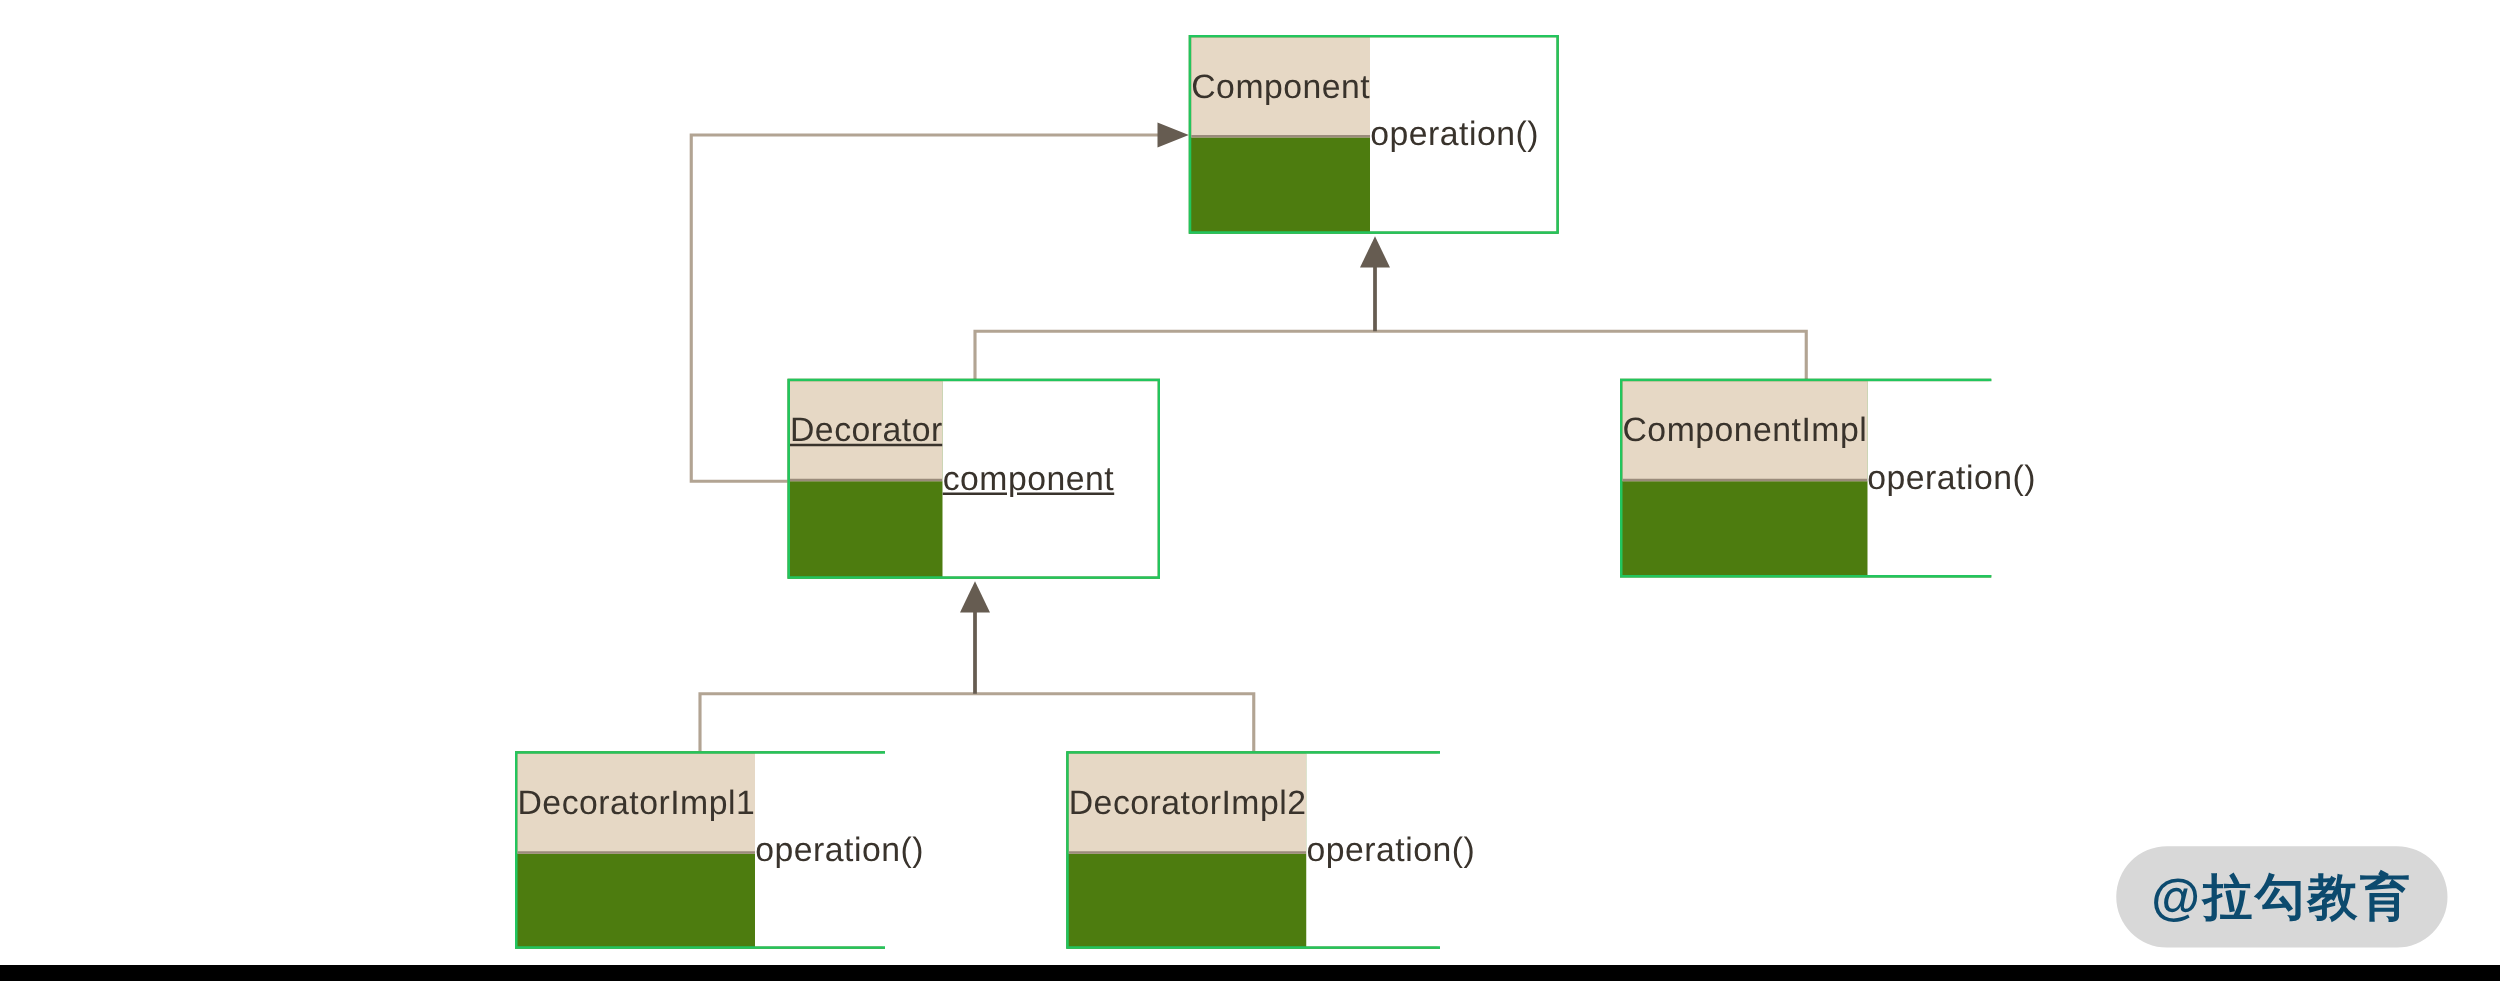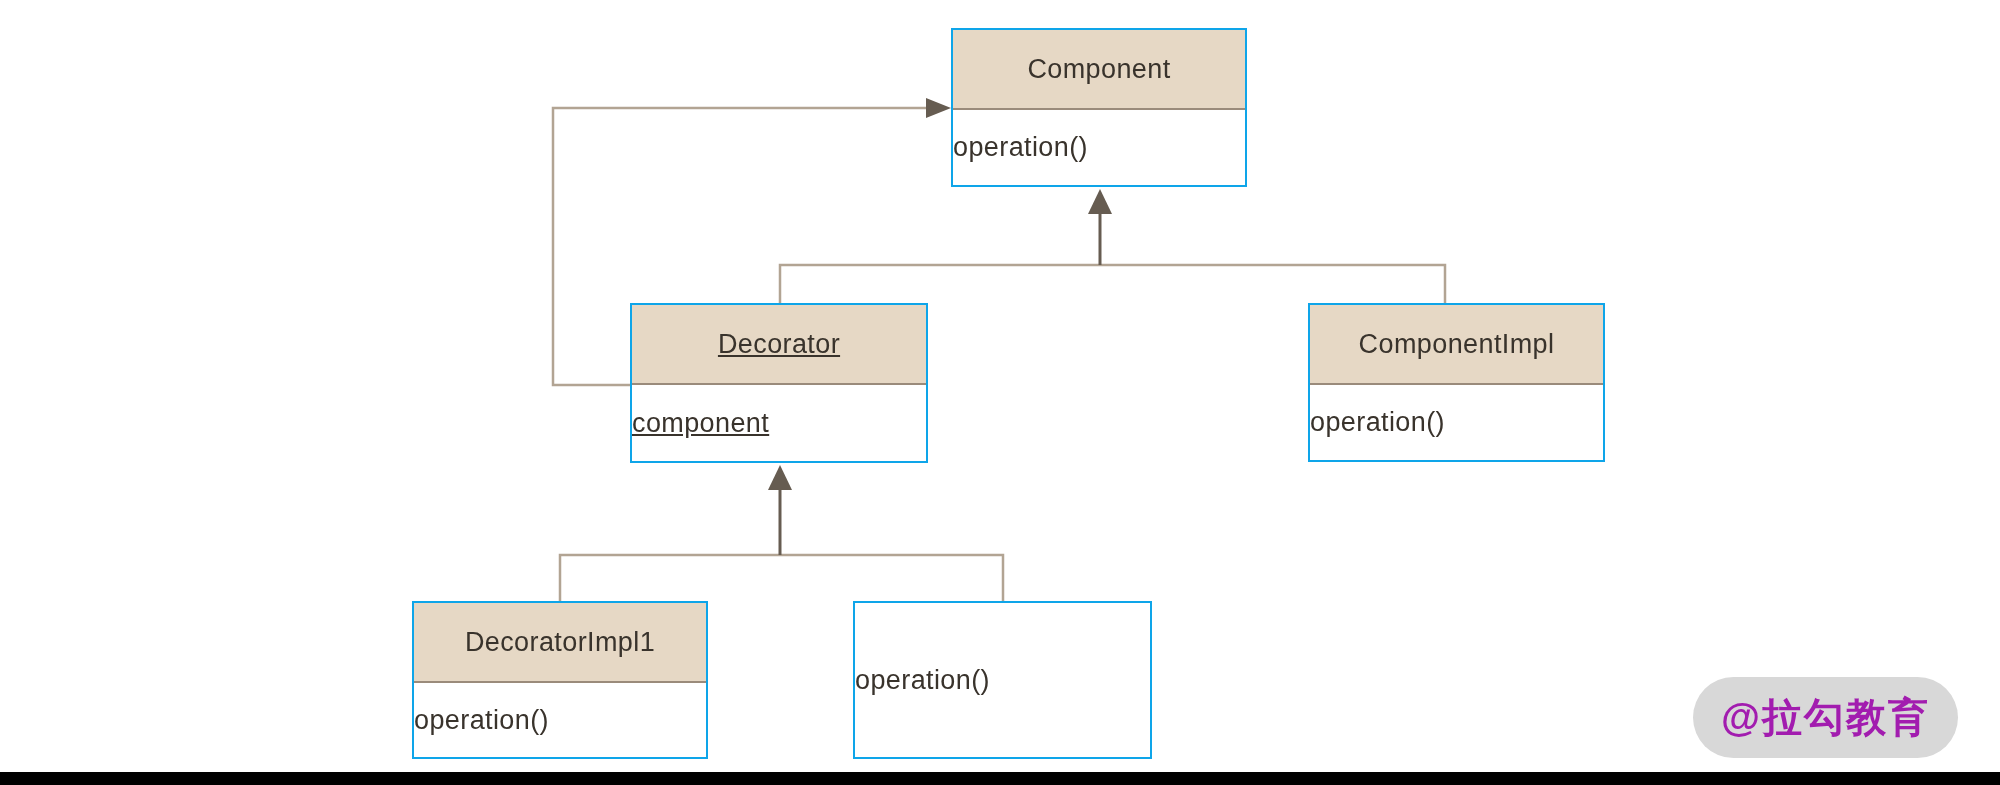"Component" .uml-class { background: #86efac -> #4d7c0f; border: 2px solid #0ea5e9 -> 2px solid #22c55e; flex-direction: column -> row }
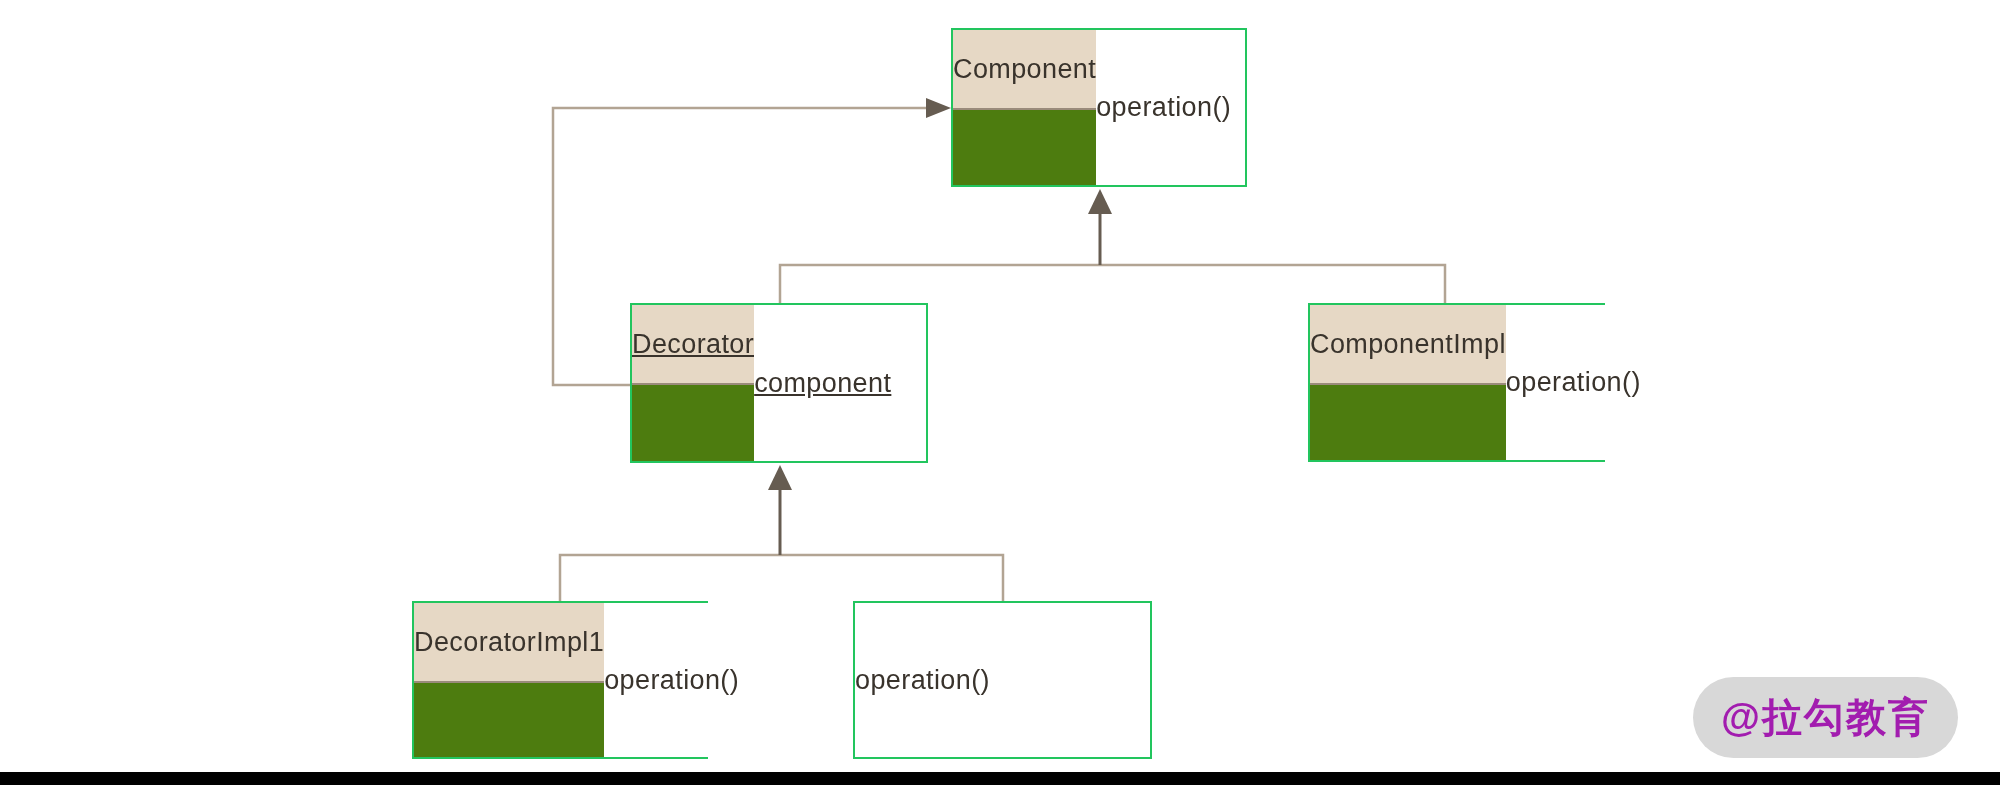"ComponentImpl" .box-componentimpl { margin-left: 12px -> none }
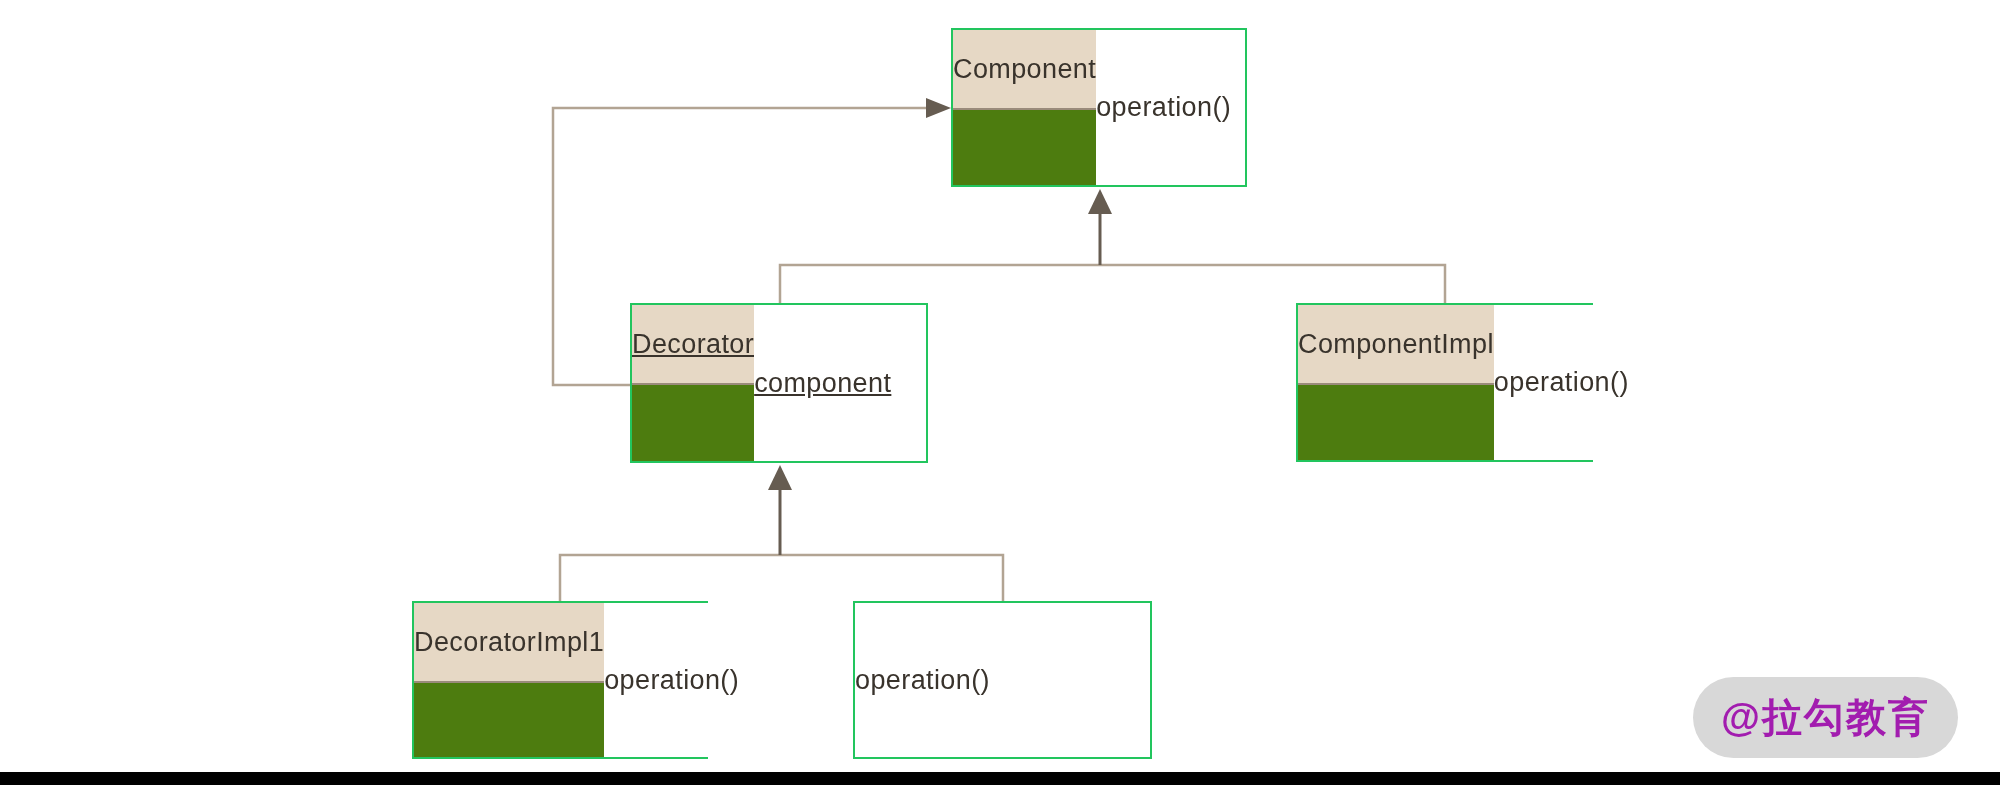"DecoratorImpl2" div.hdr { html: none -> <div> <span>DecoratorImpl2</span> </div> }
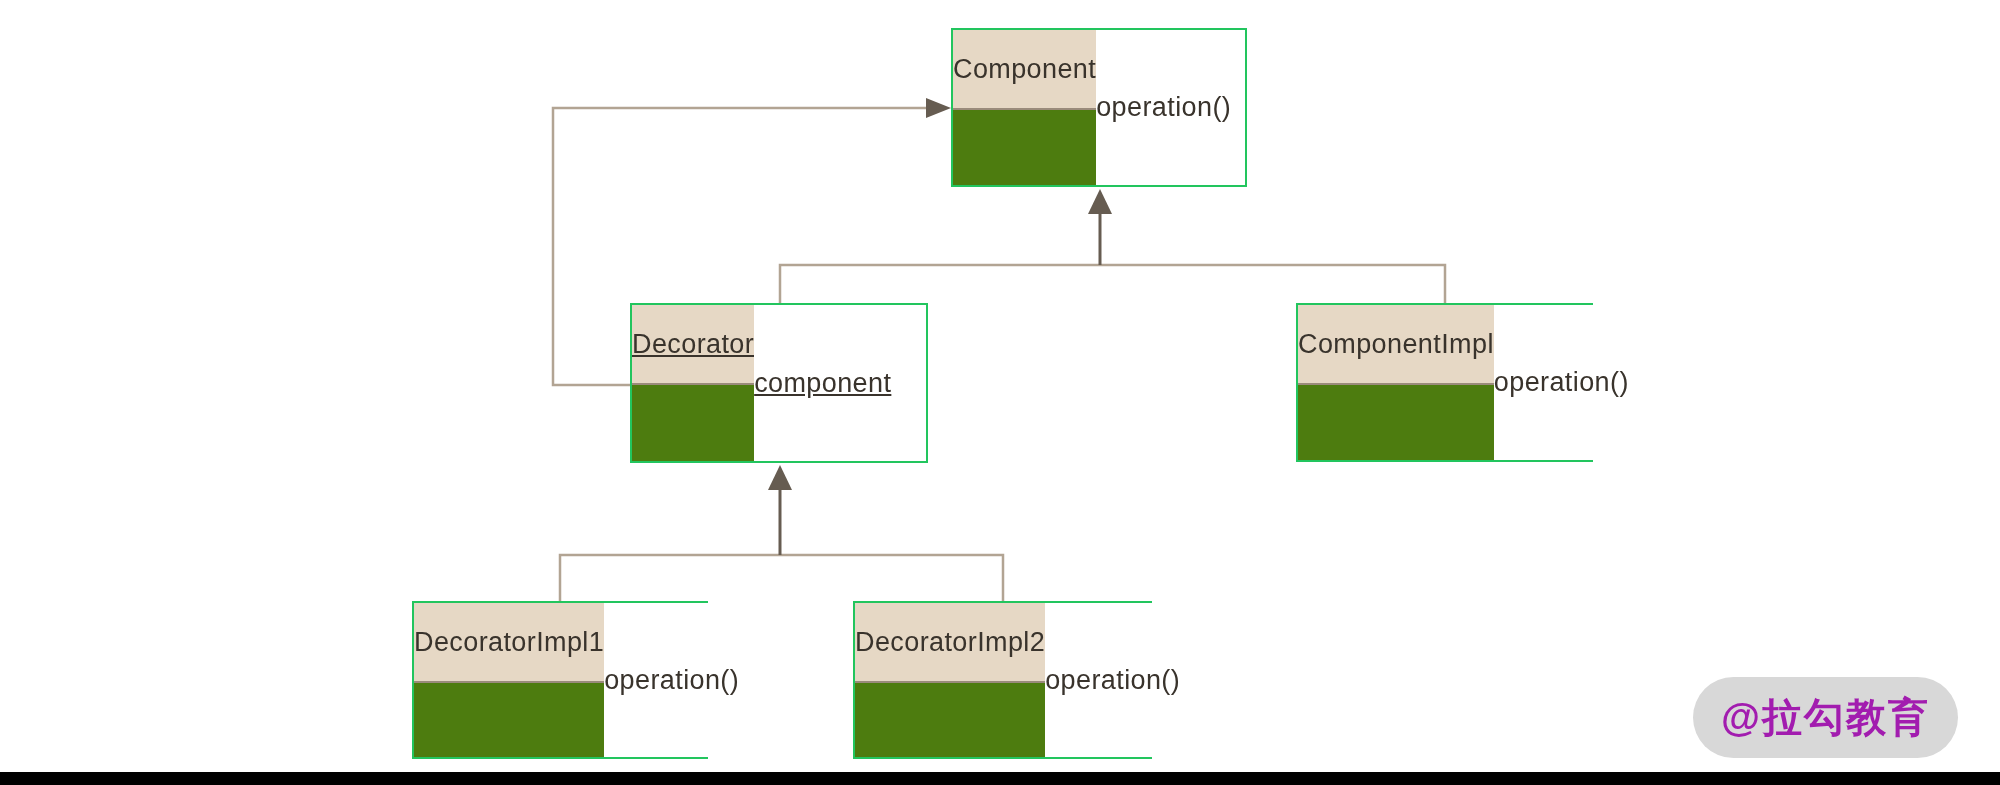"@拉勾教育" .watermark { color: #a21caf -> #0c4a6e }
